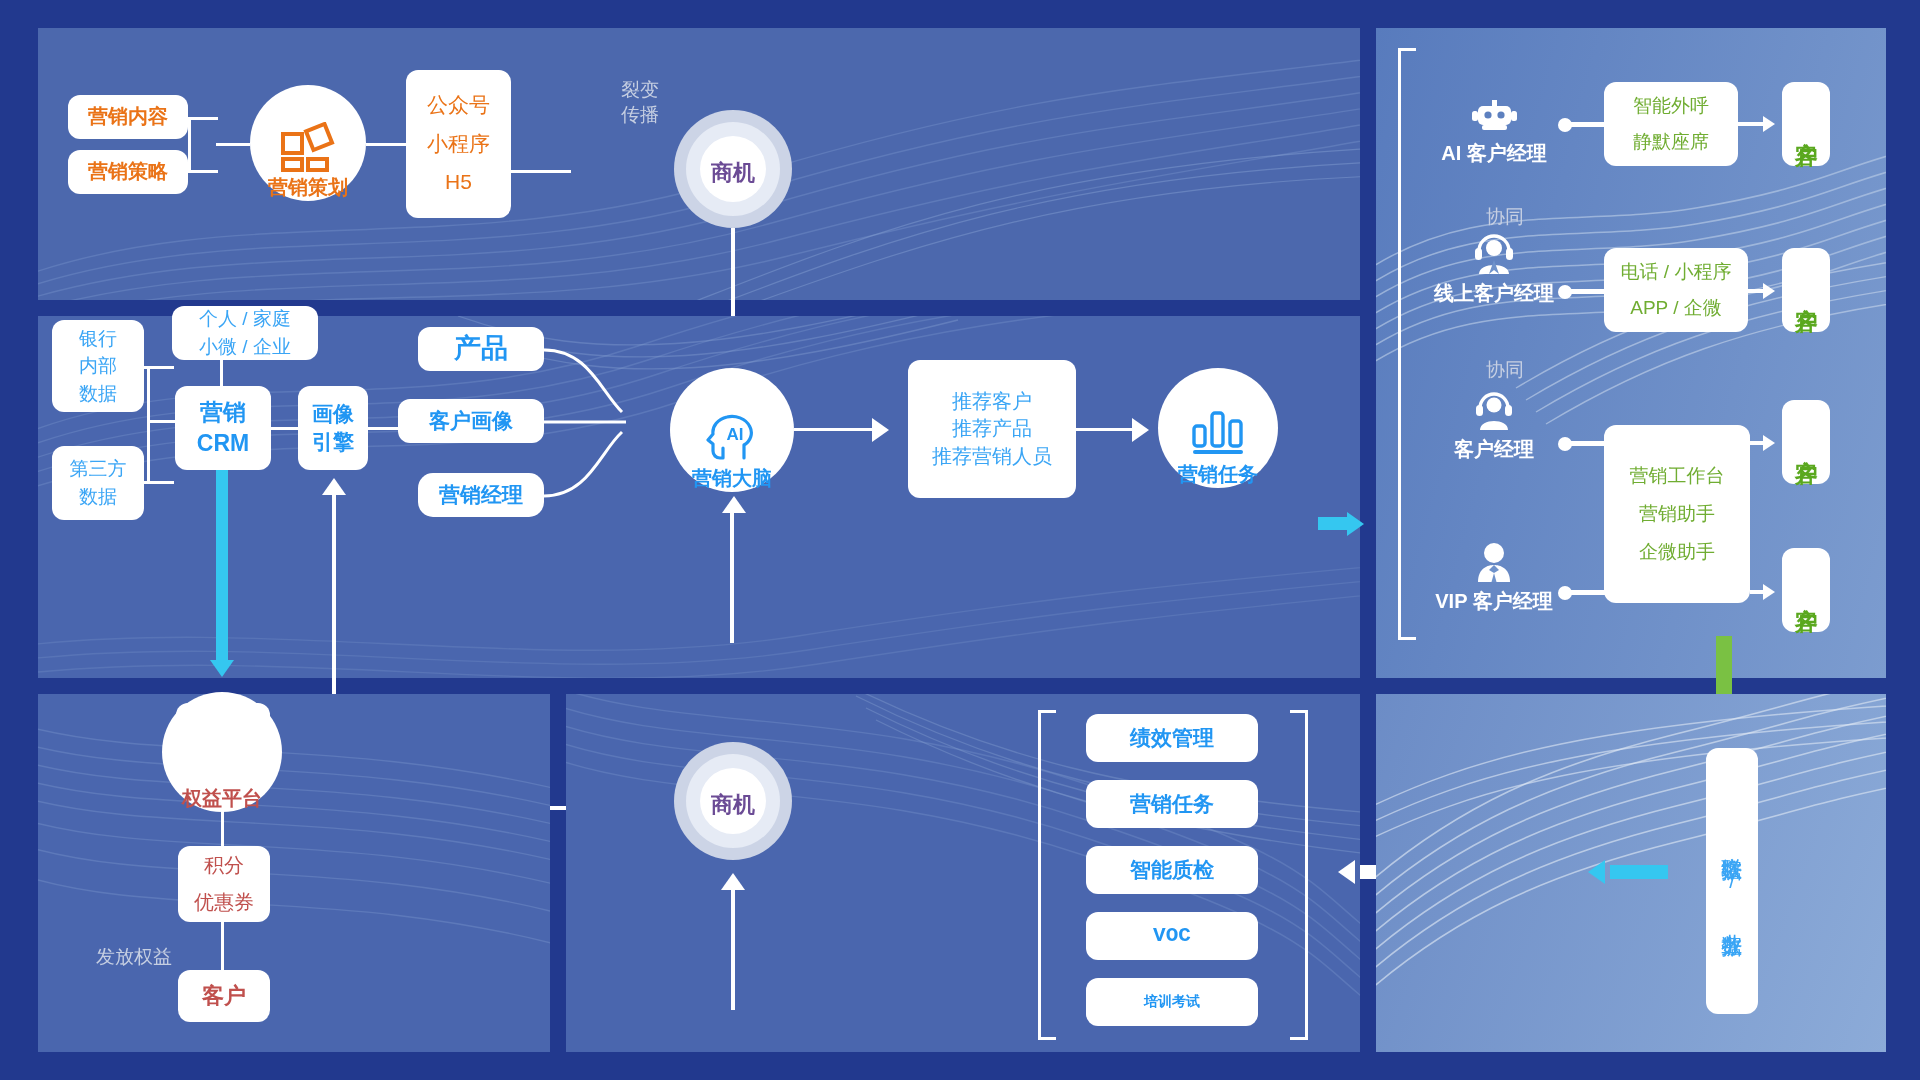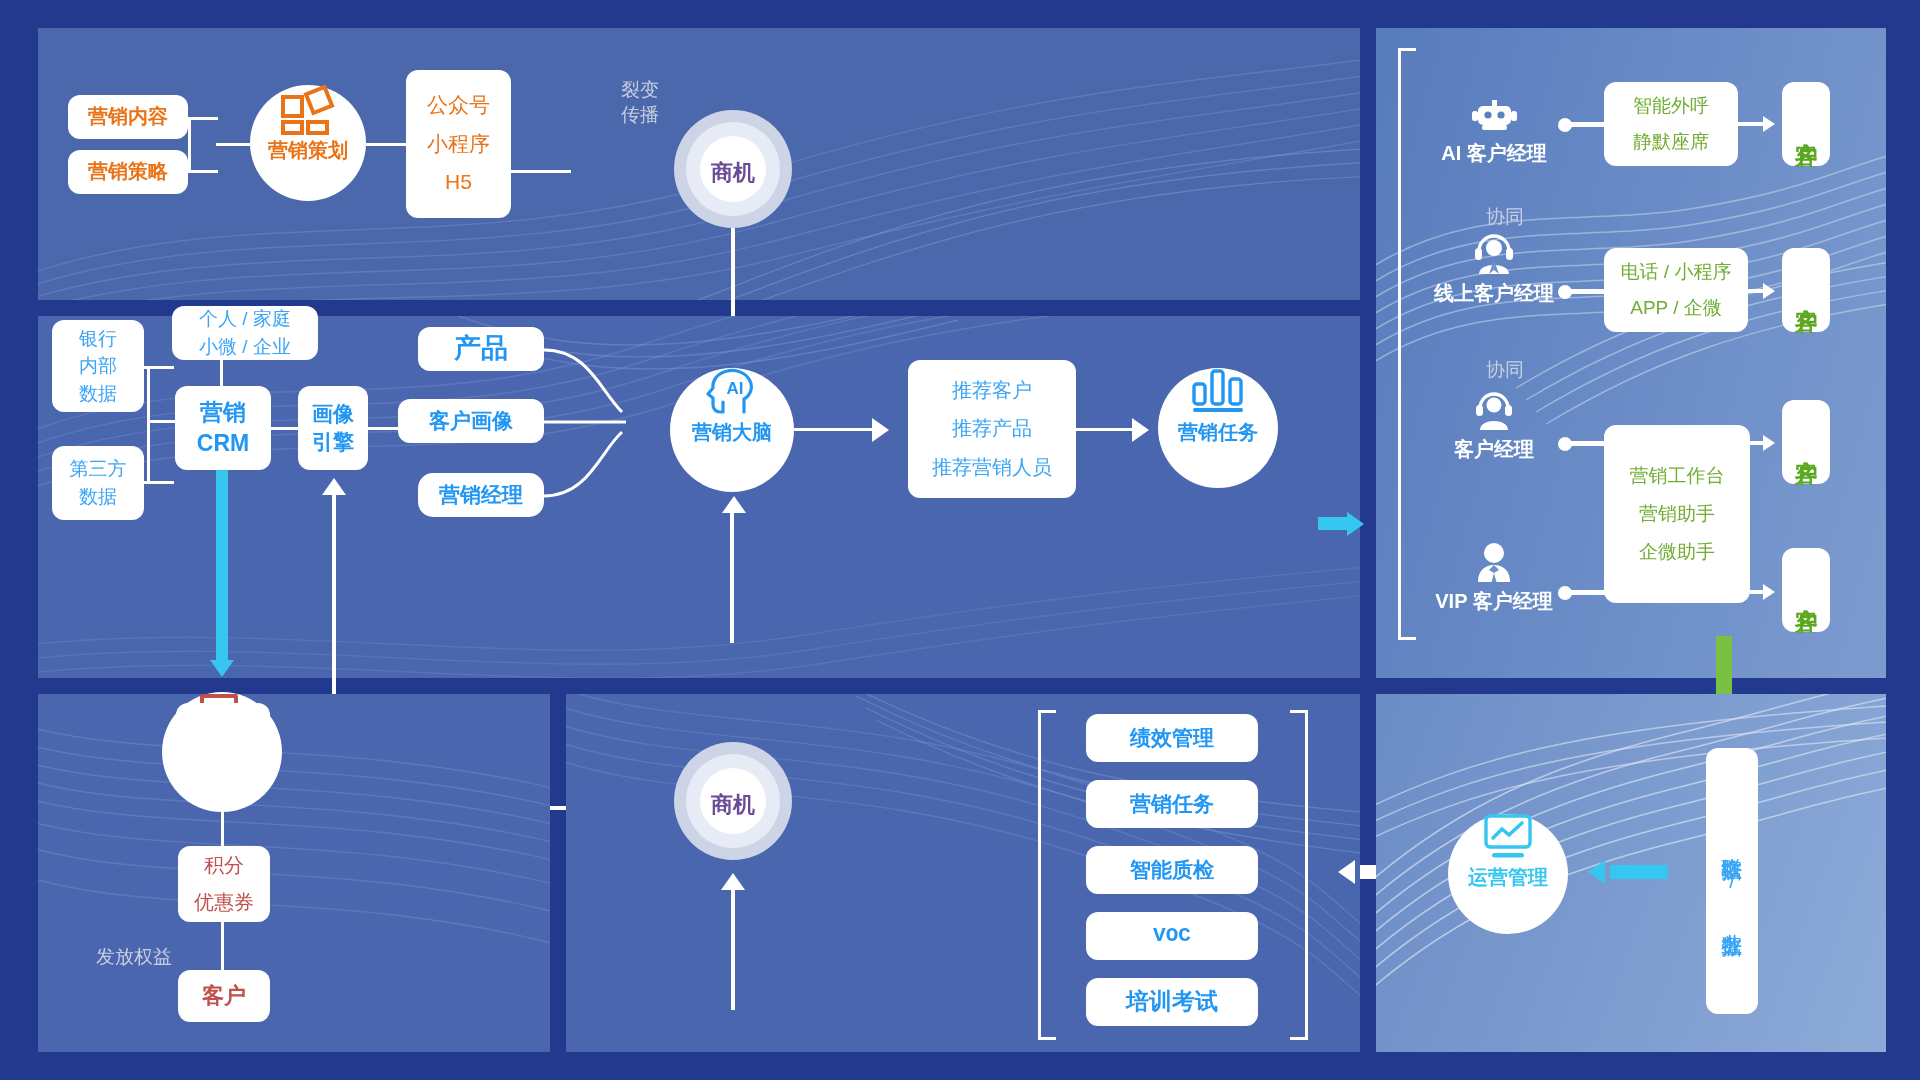"营销策划" .circ { justify-content: flex-start -> flex-end }
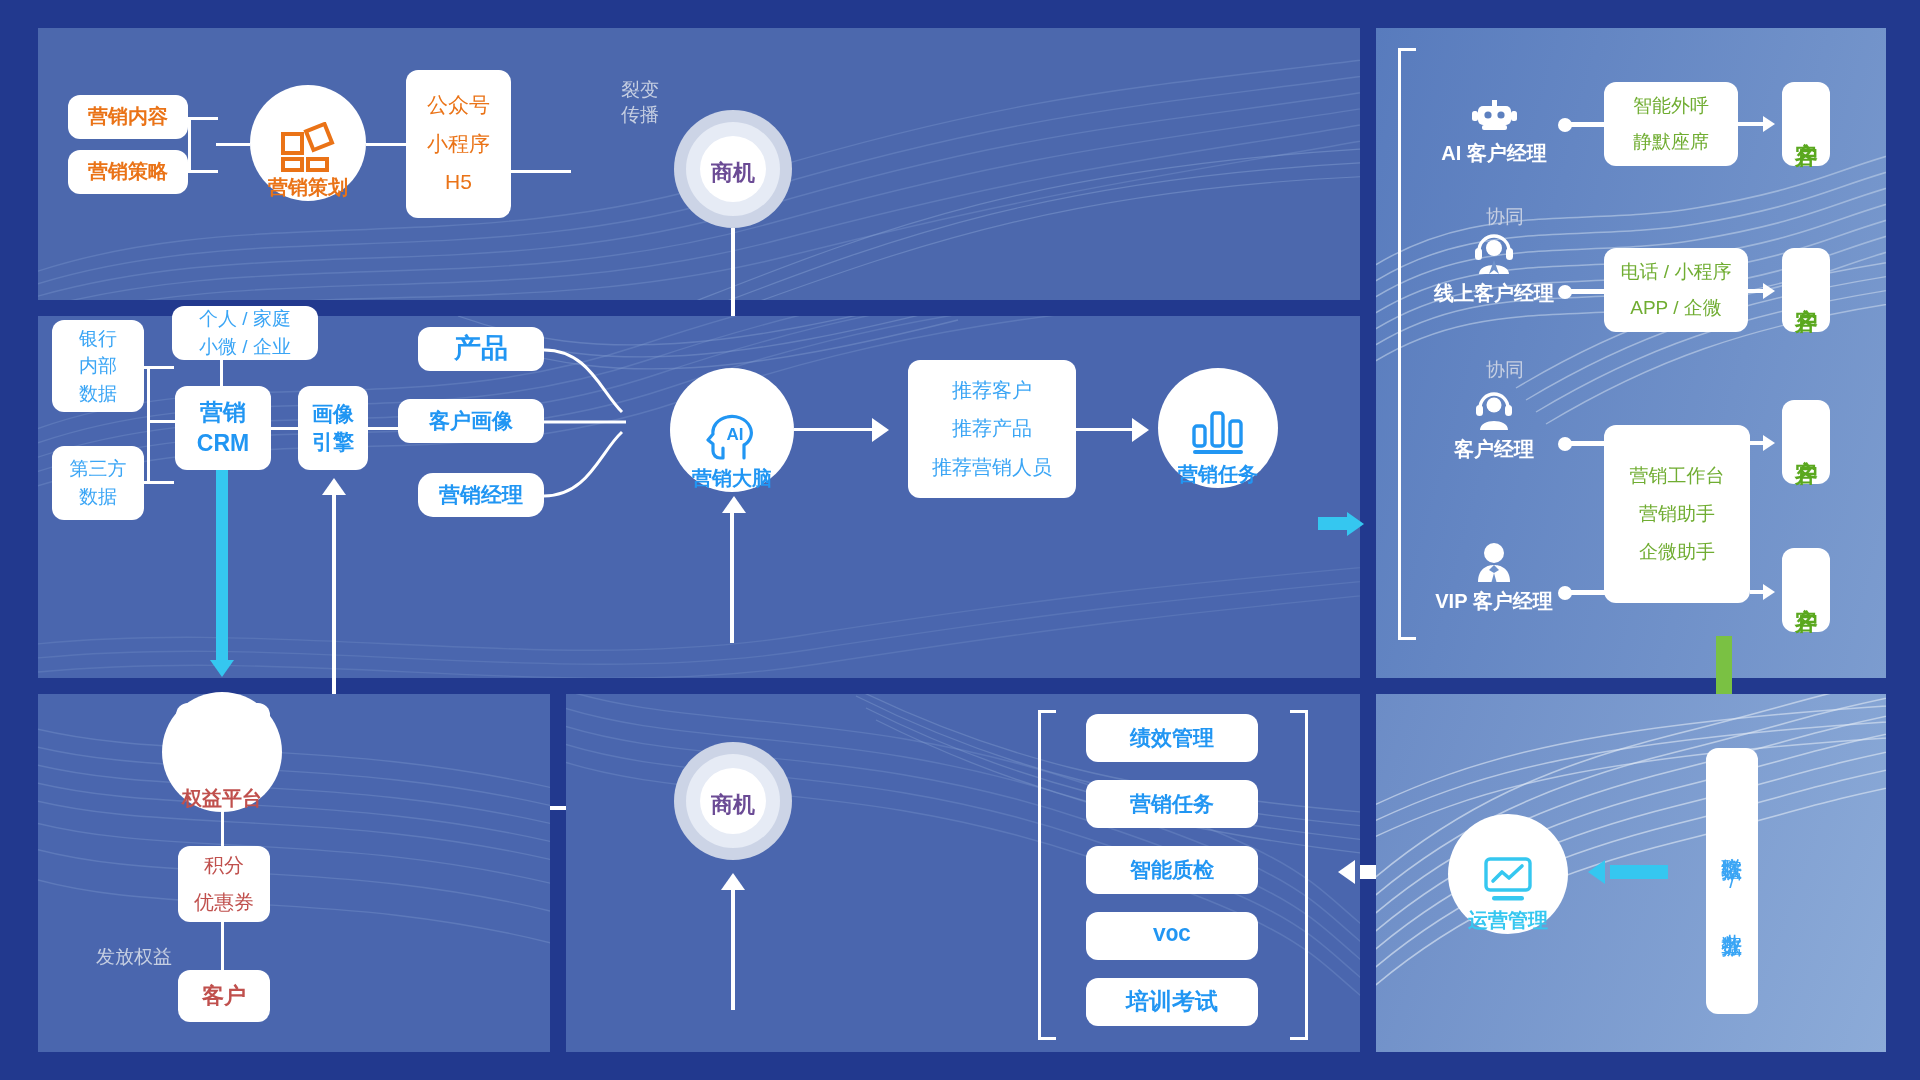"推荐客户" div.node { gap: 11px -> none }
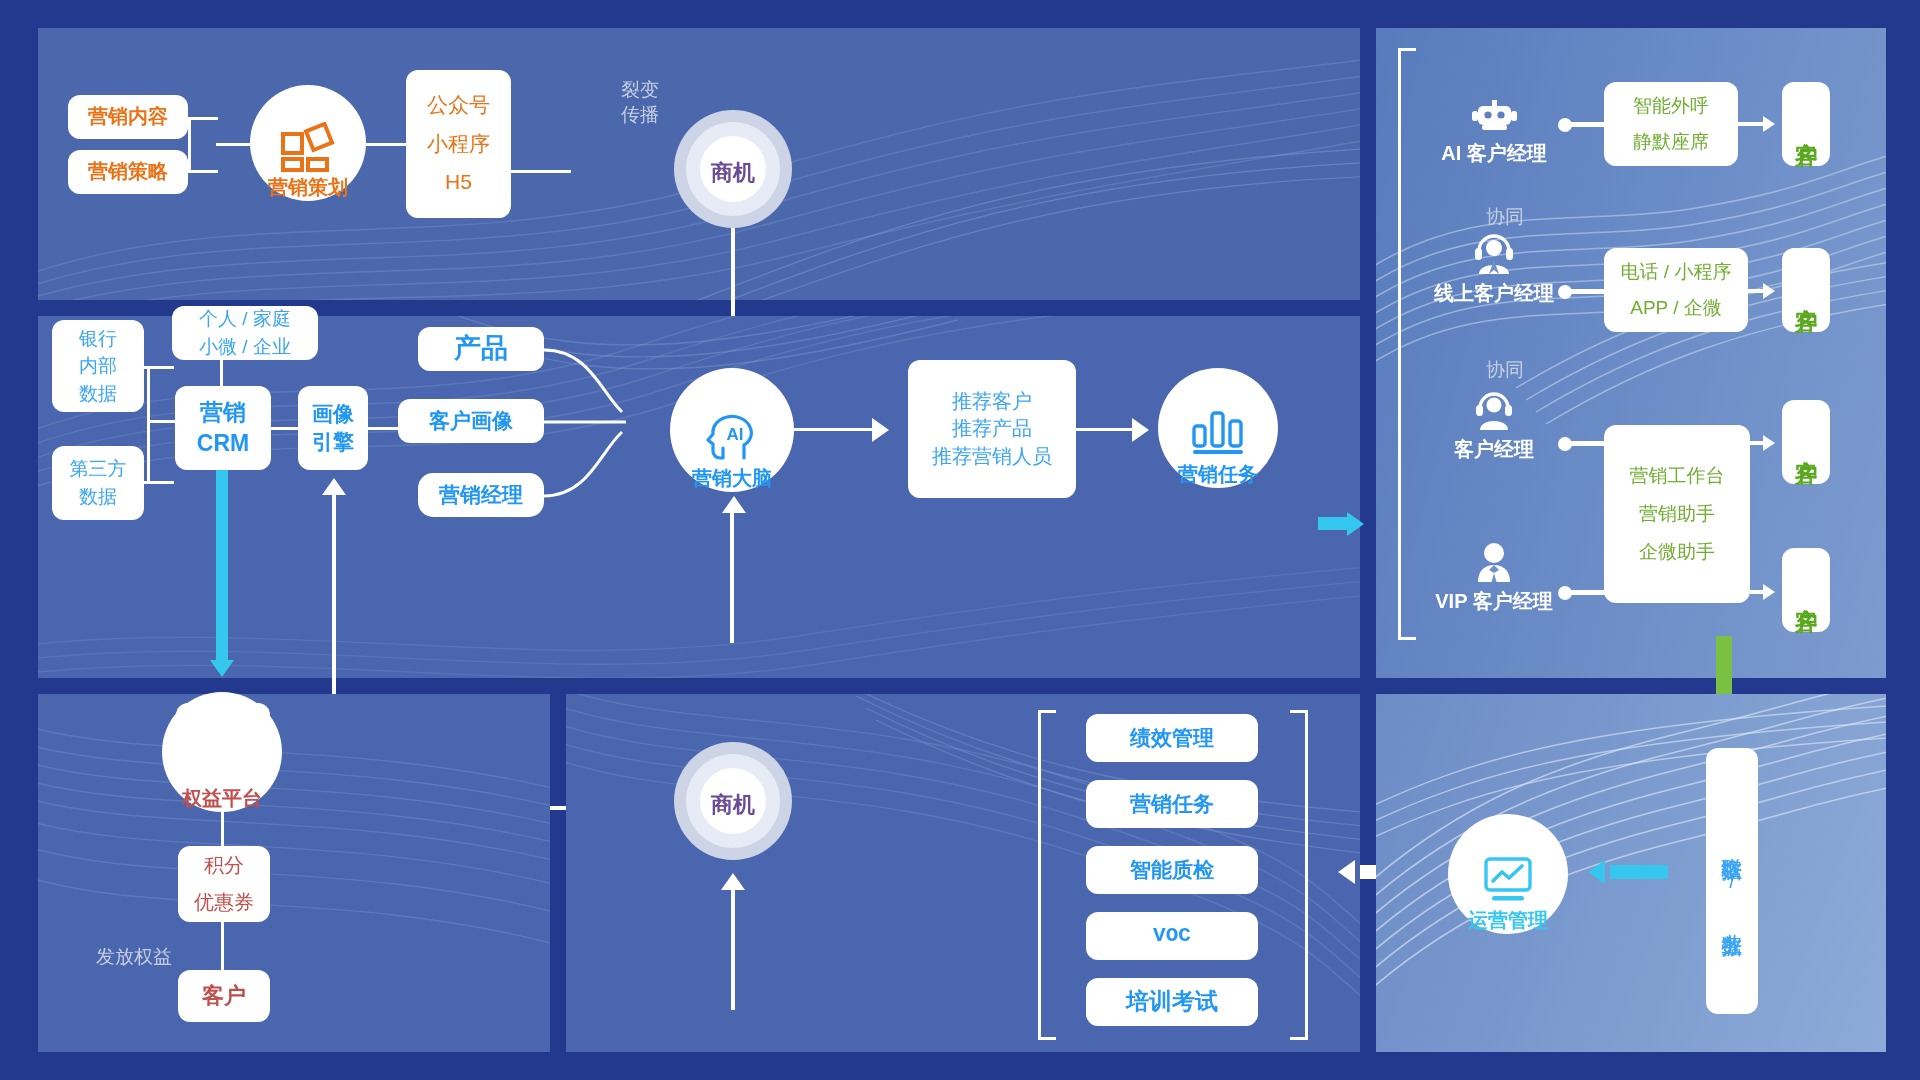"运营管理" div.circ { html: <div> <svg> <rect></rect> <polyline></polyline> <rect></rect> </svg> <span>运营管理</span> </div> -> none }
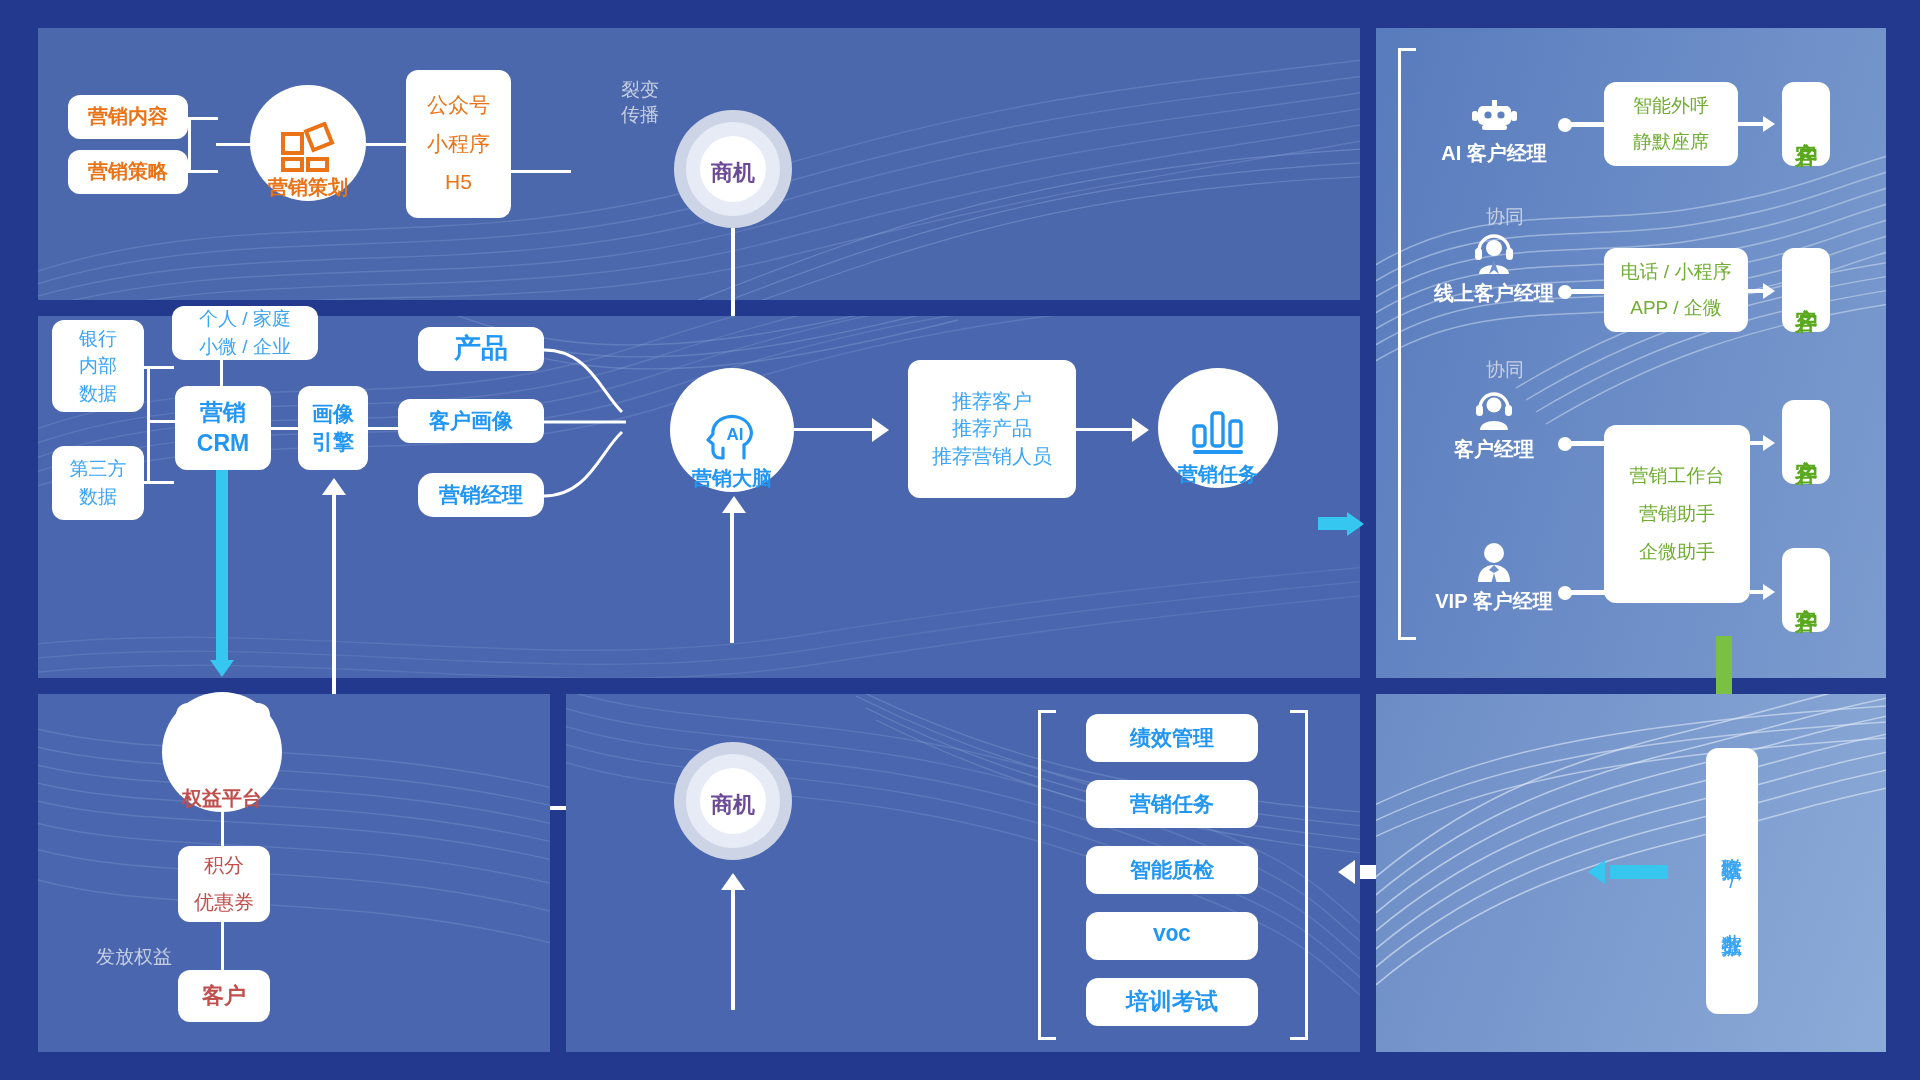"培训考试" div.node { font-size: 23px -> 14px }
